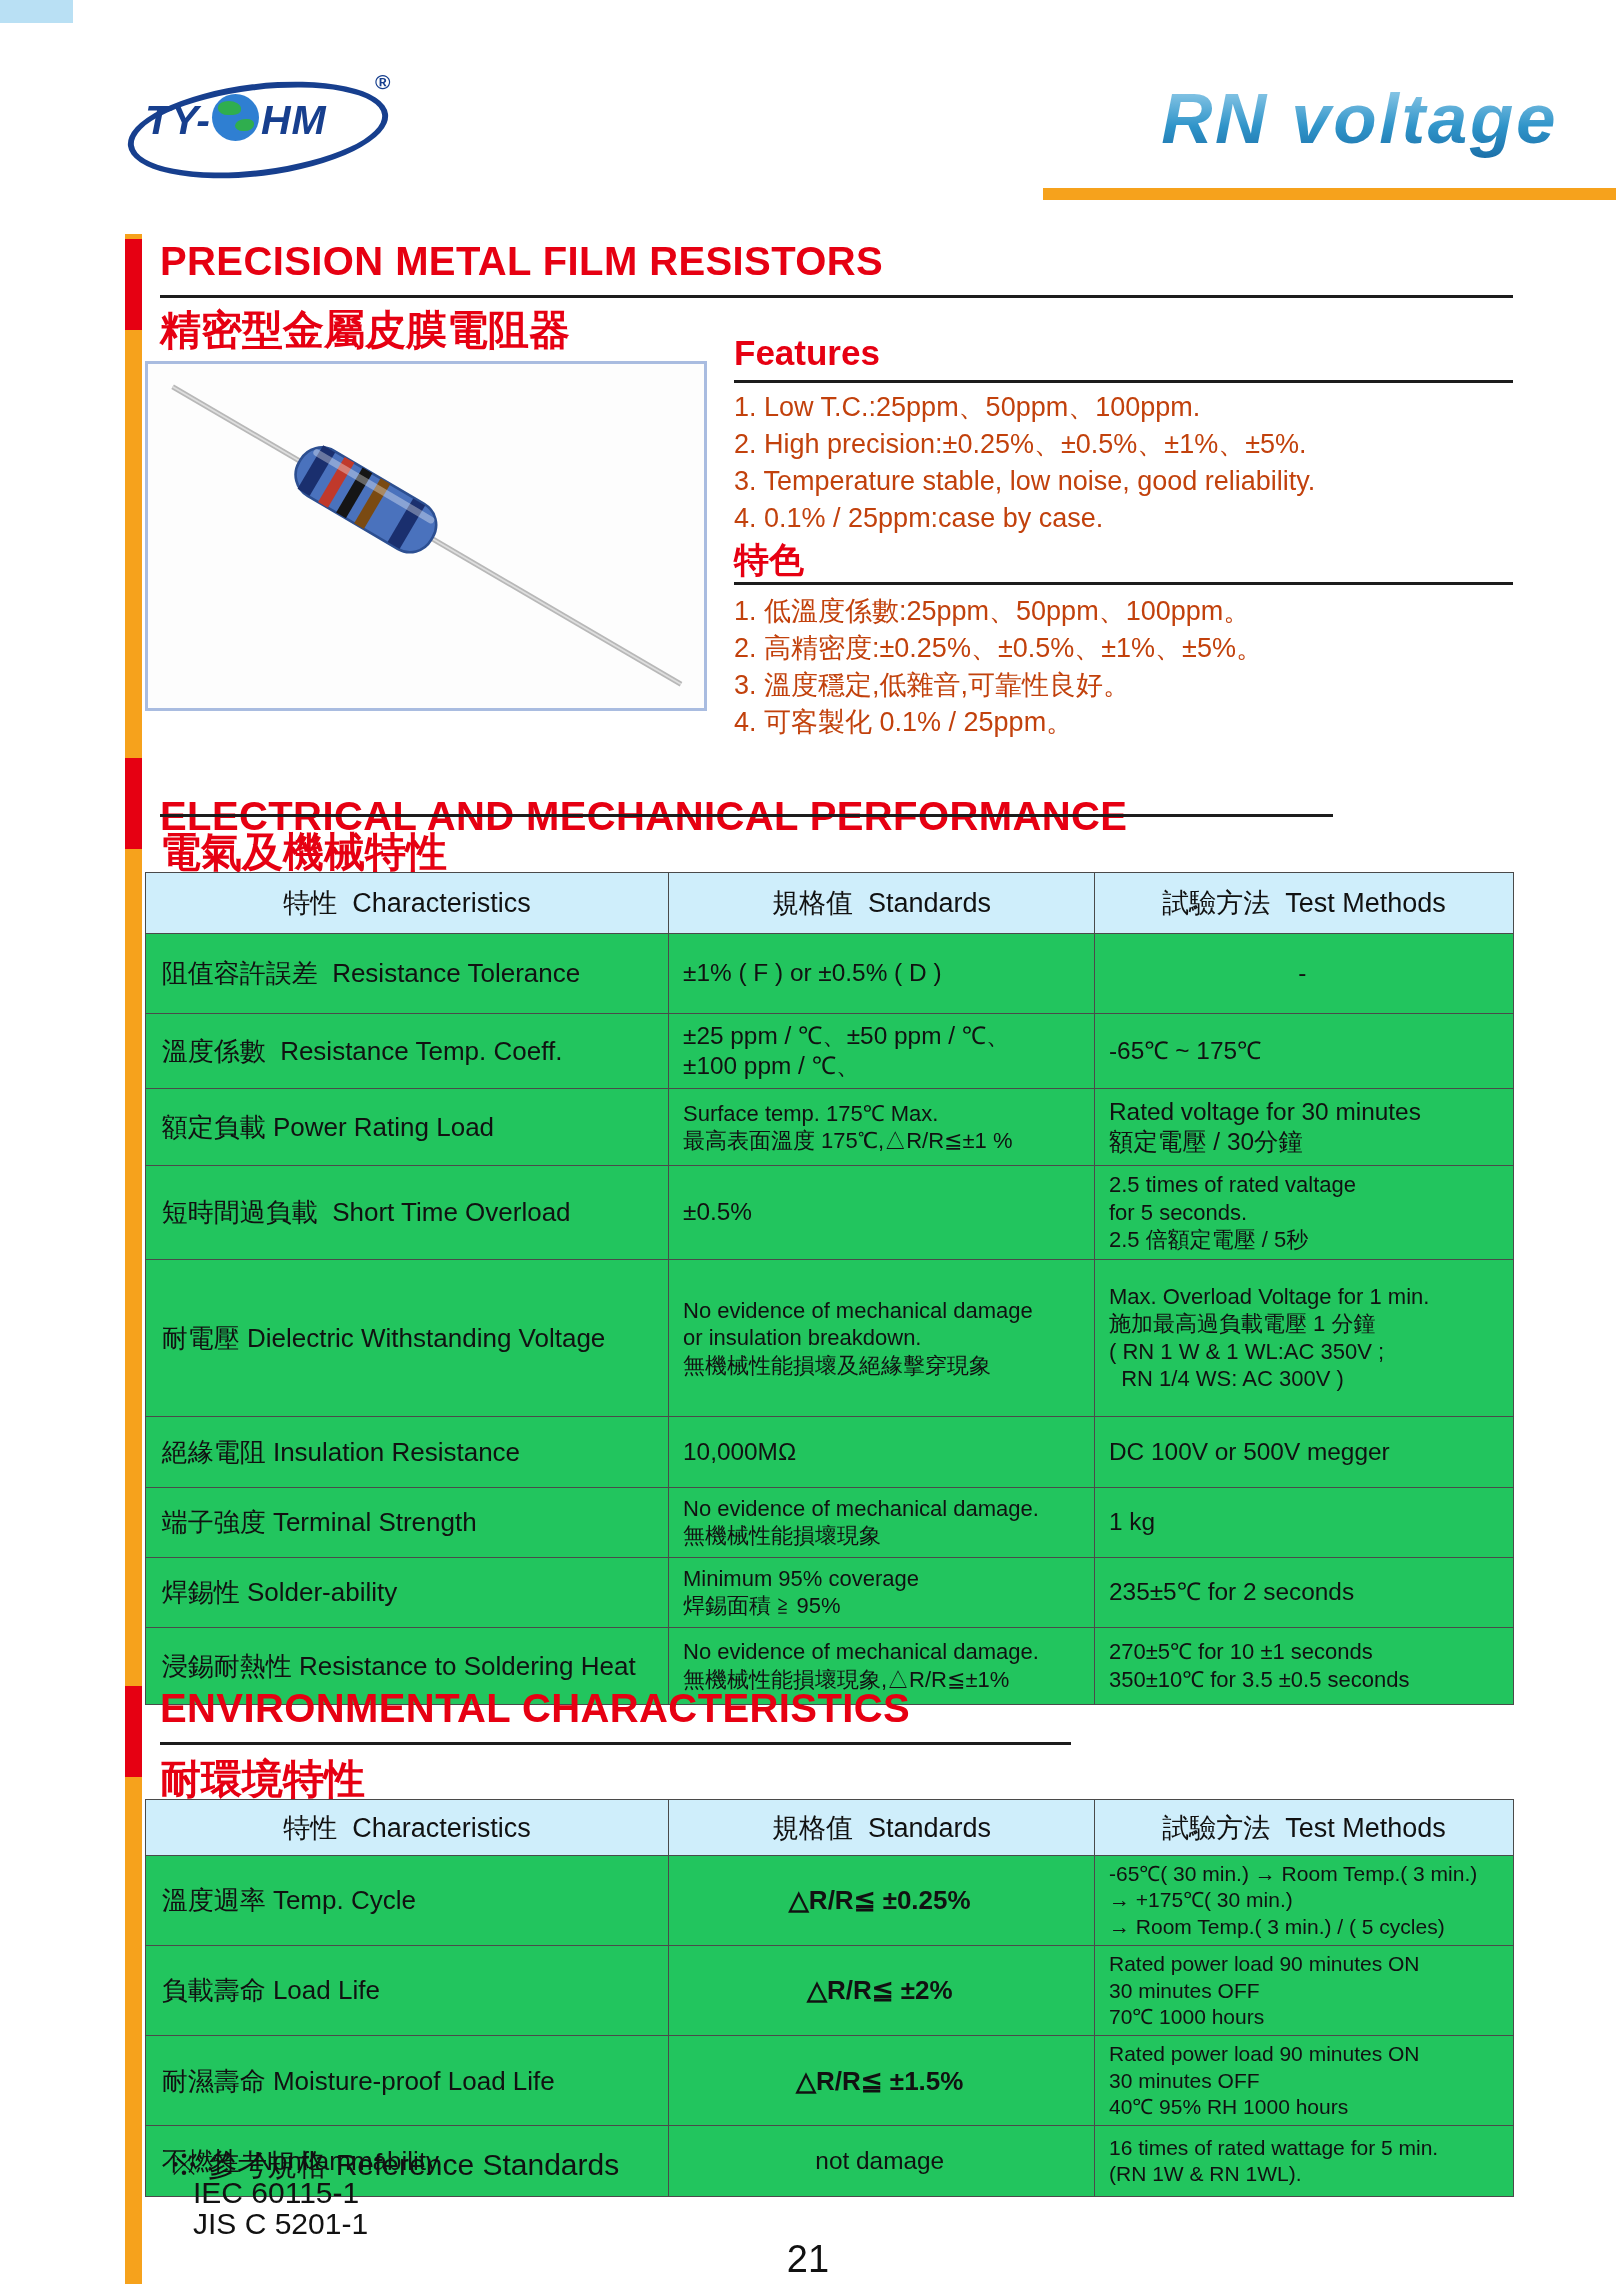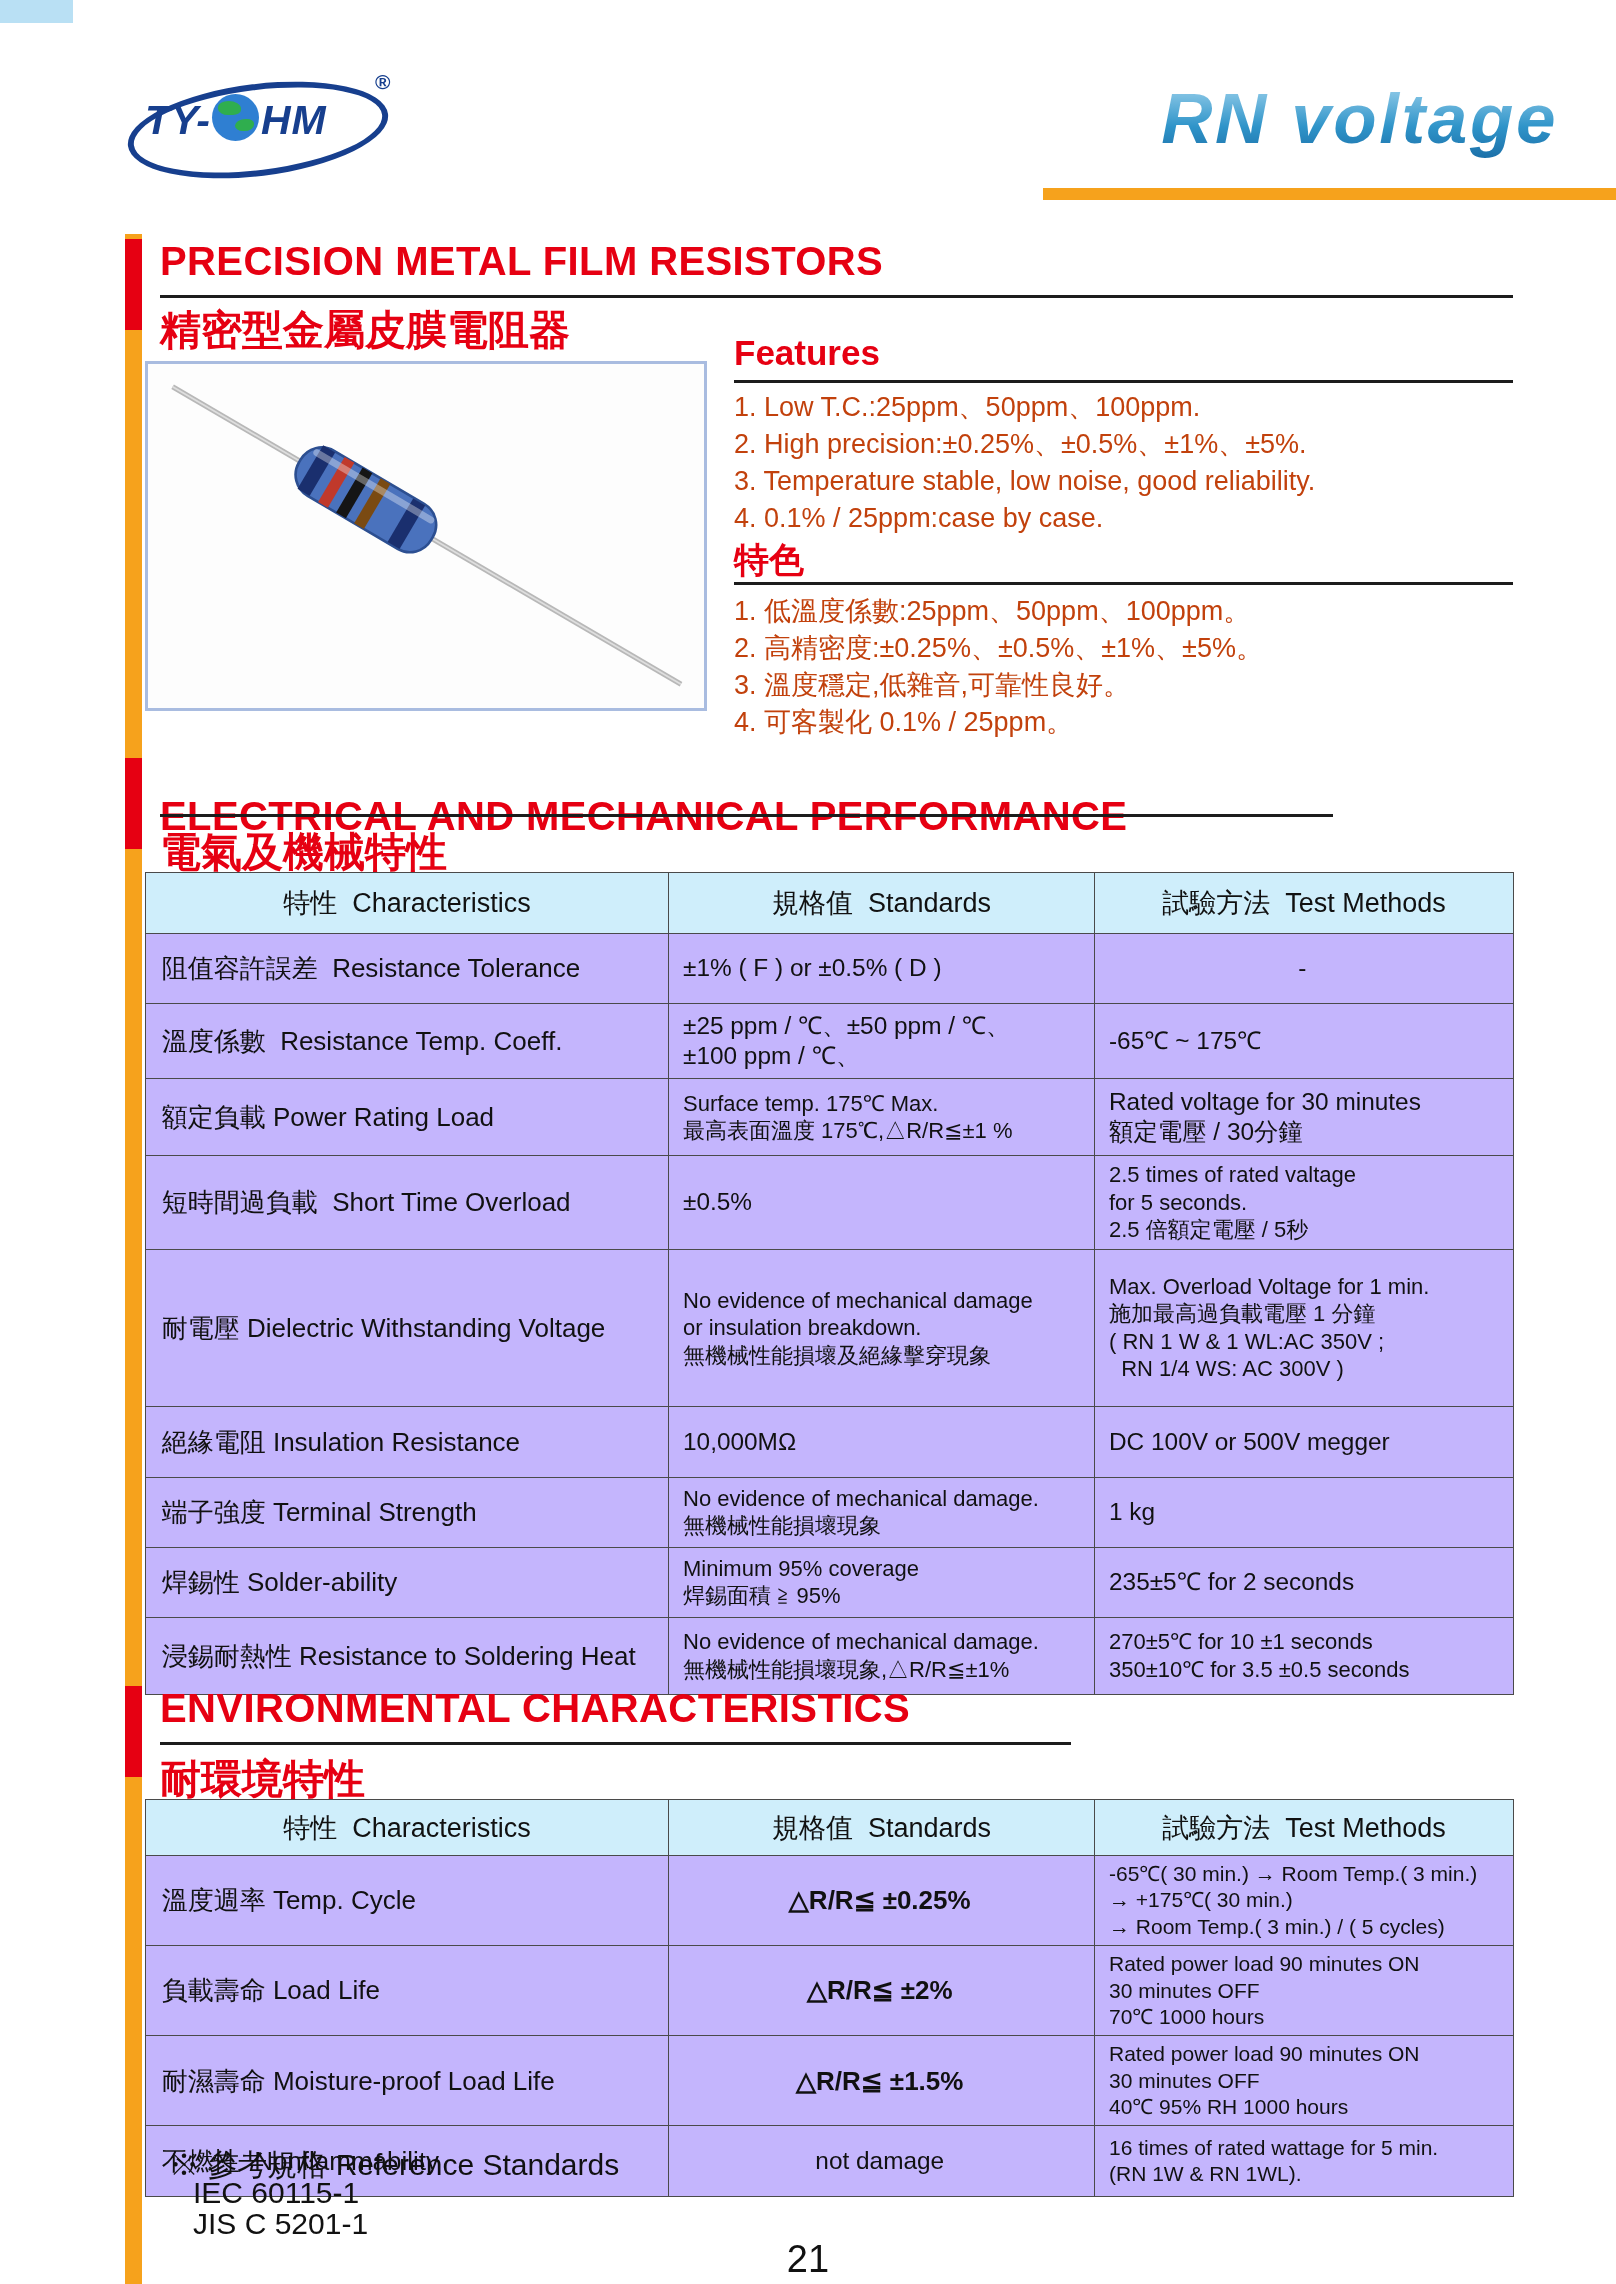"特性 Characteristics" table.spec { background: #c4b5fd -> #22c55e }
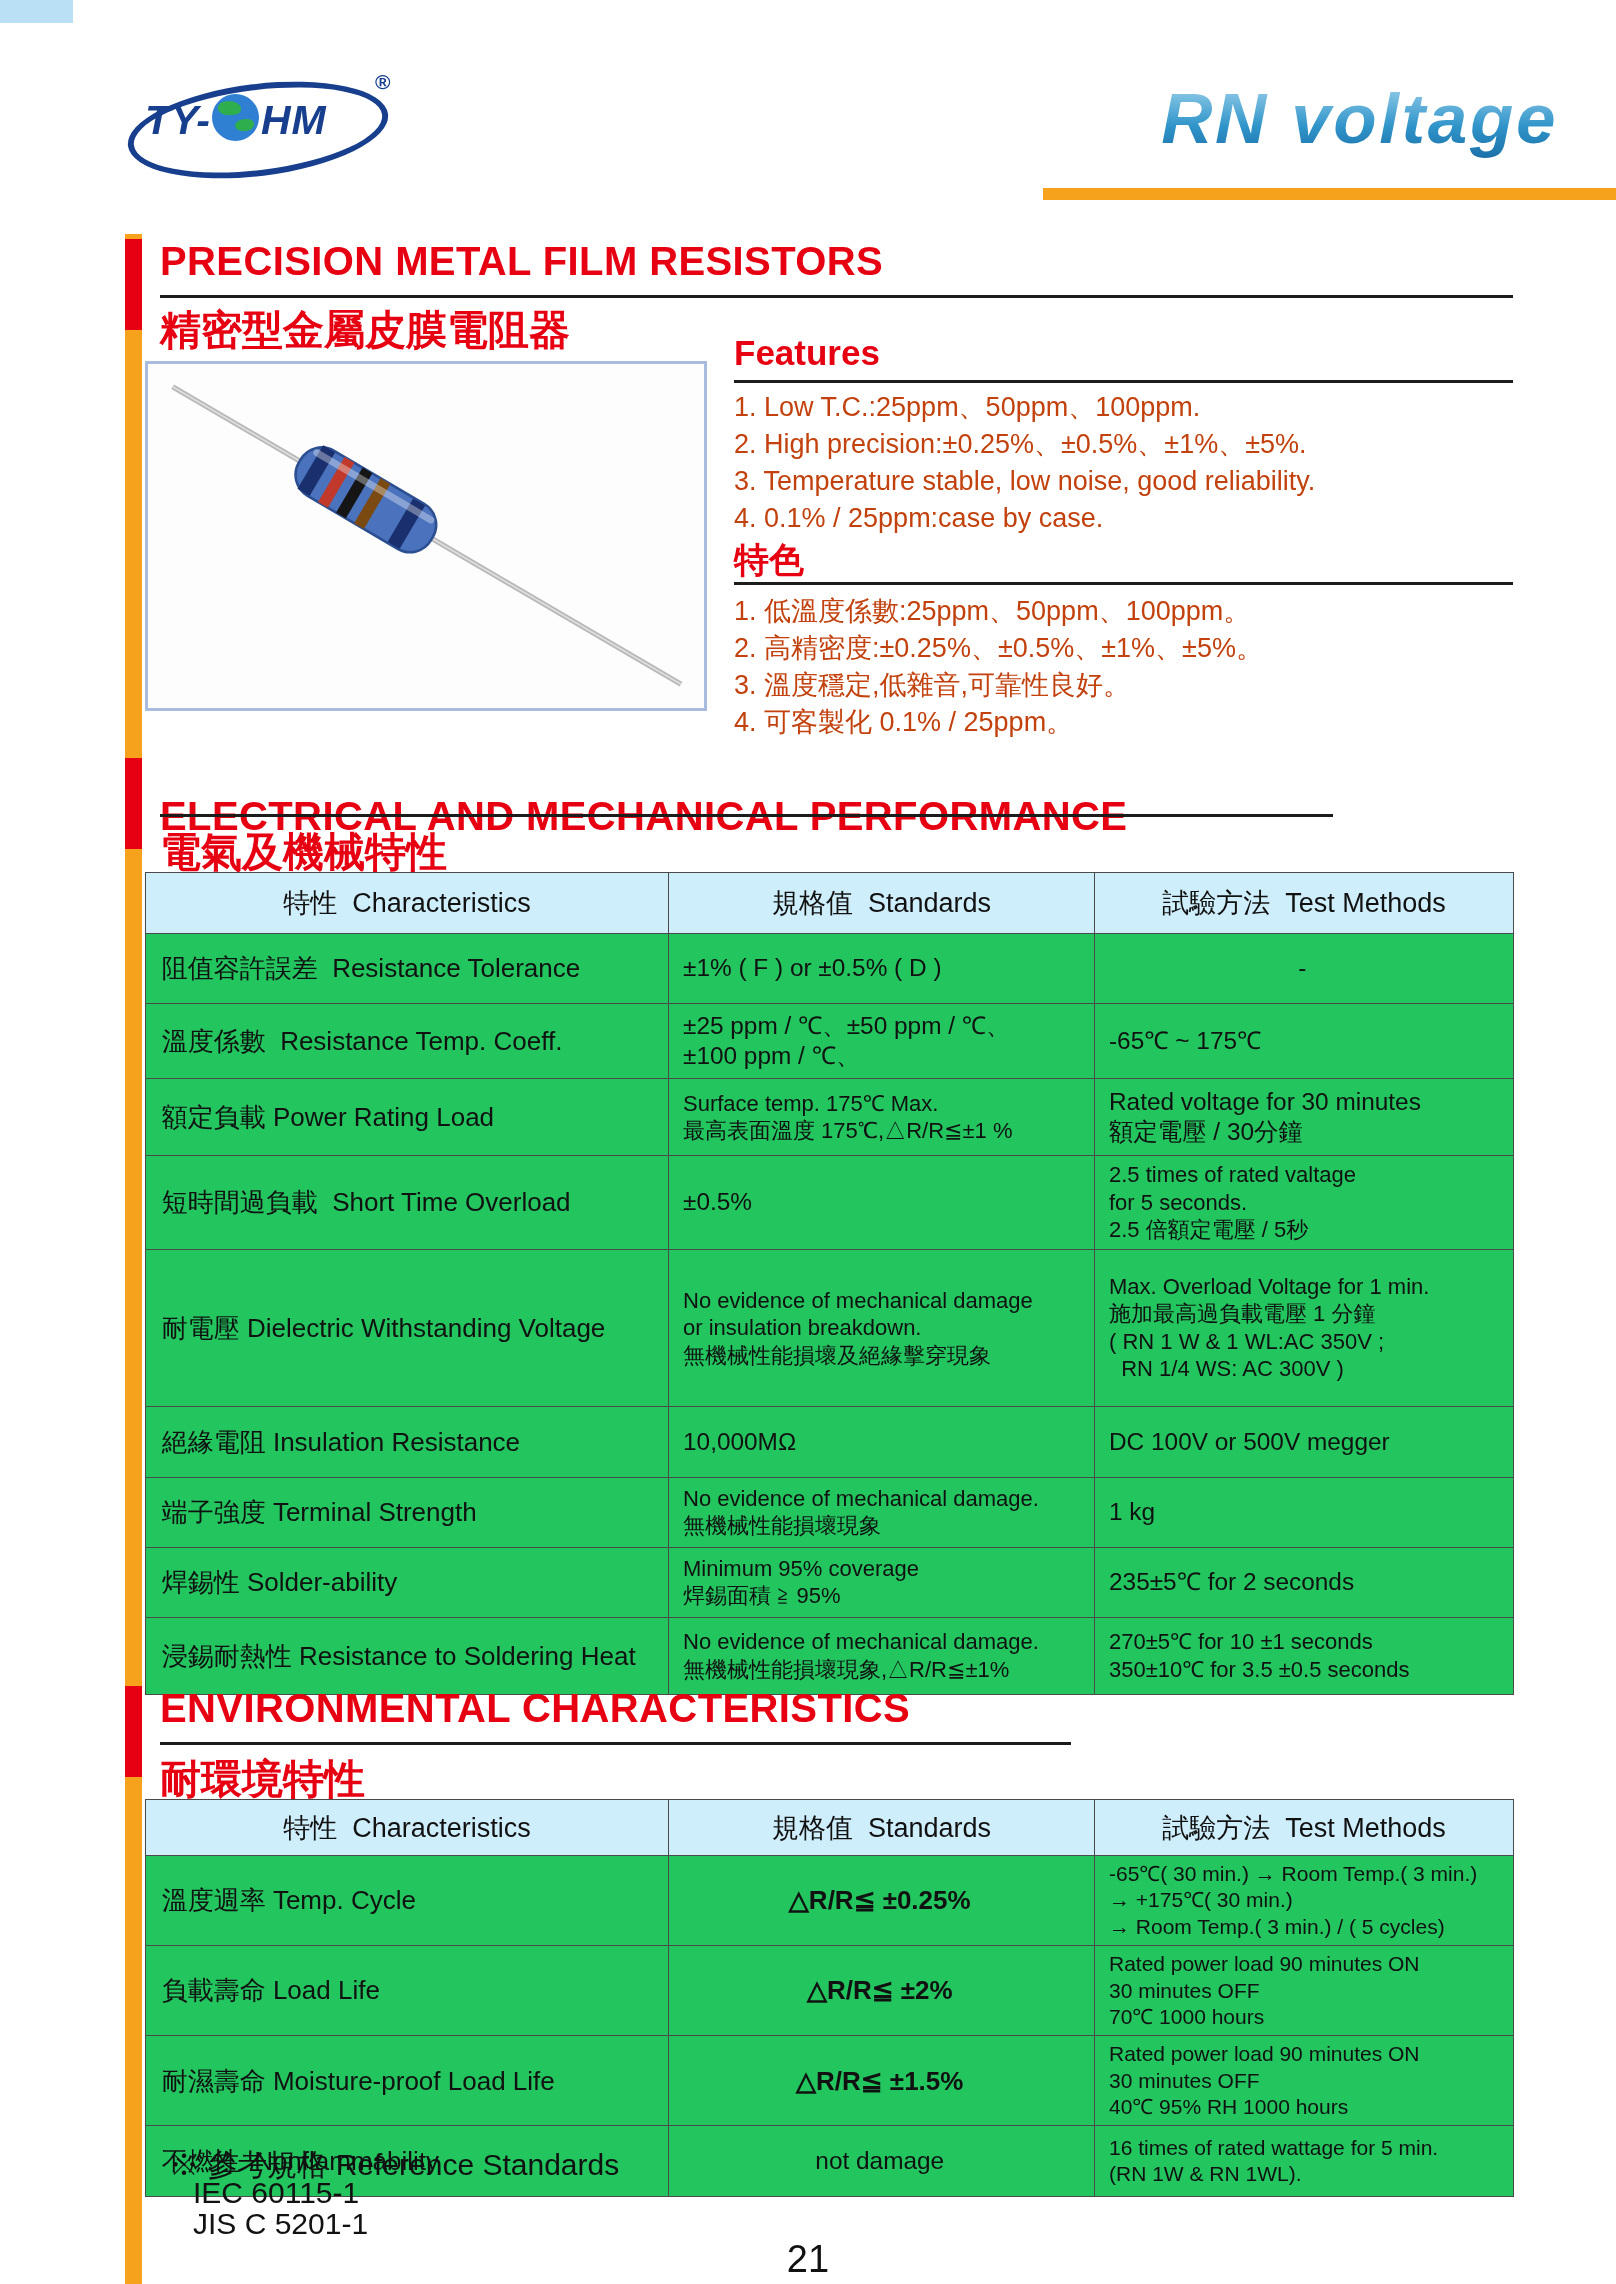"阻值容許誤差 Resistance Tolerance" tr { height: 70px -> 80px }
